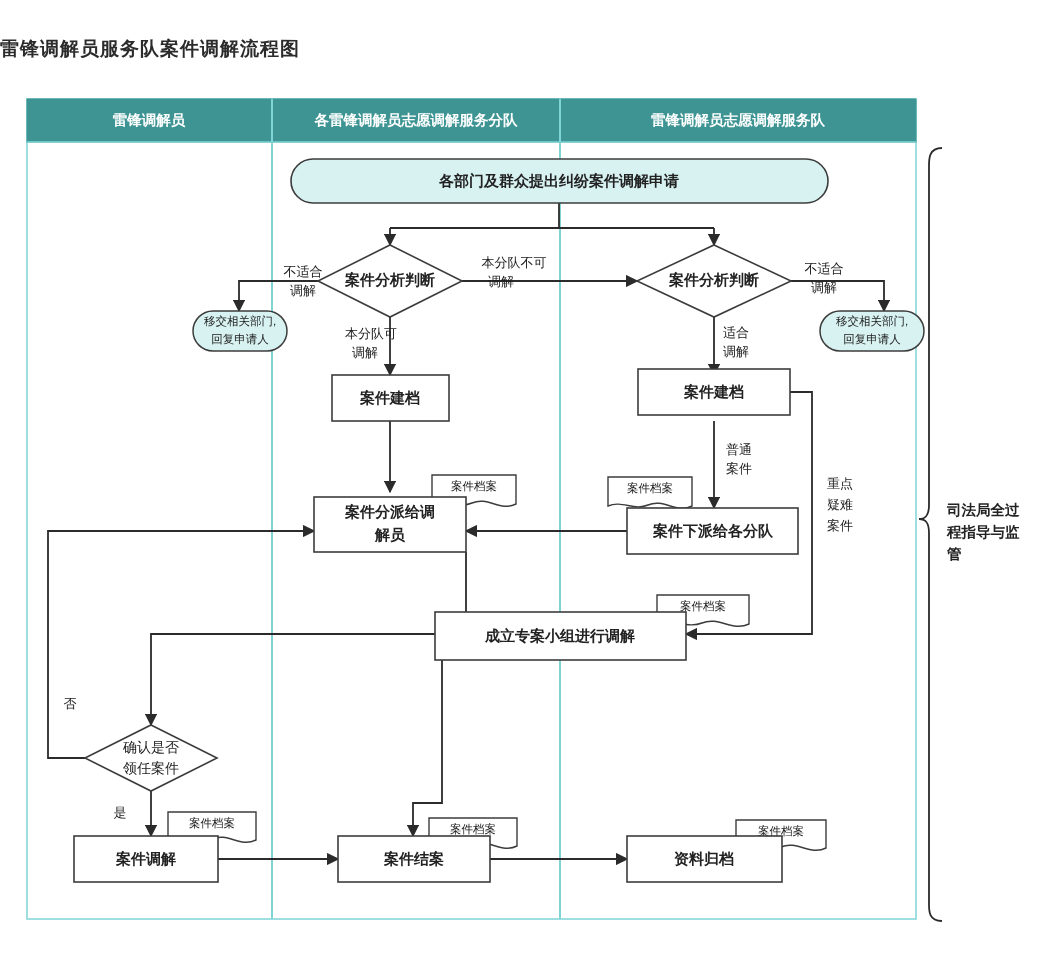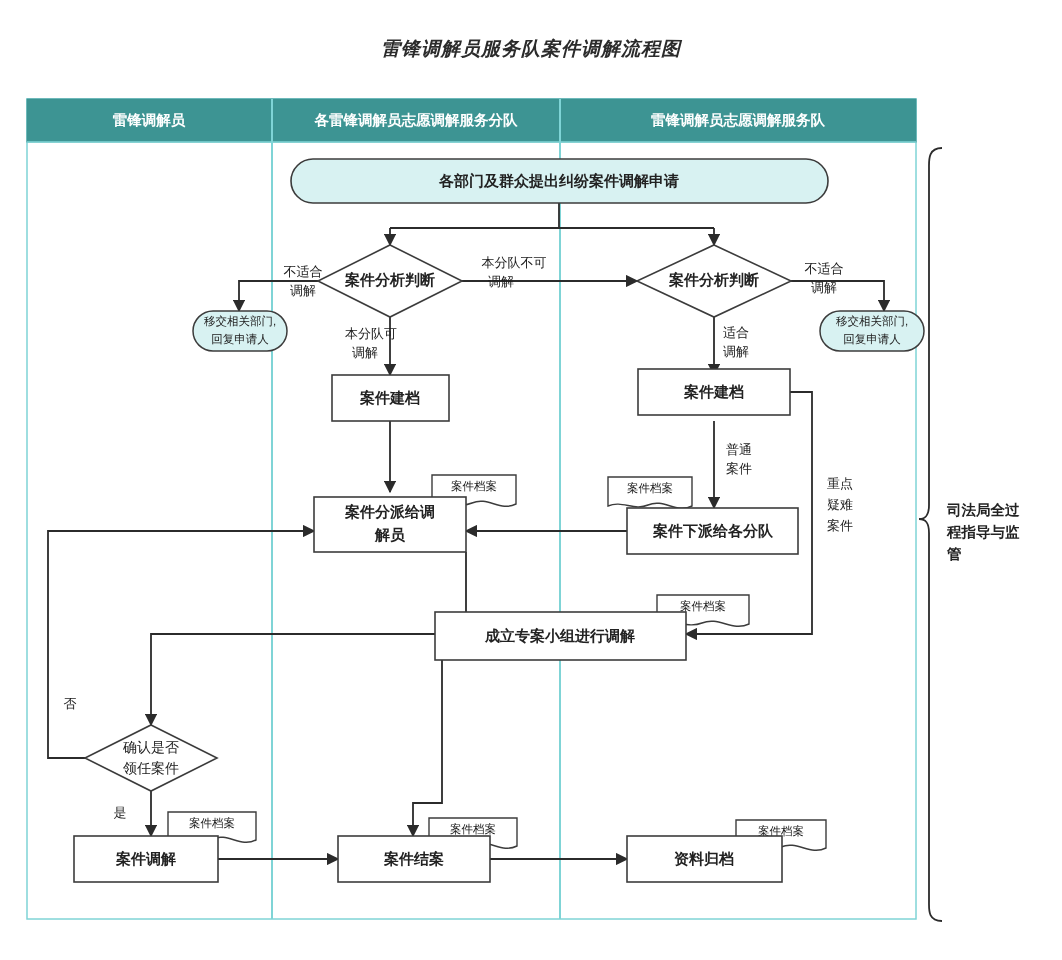"雷锋调解员服务队案件调解流程图" #title { font-style: italic -> none; text-align: center -> left }
